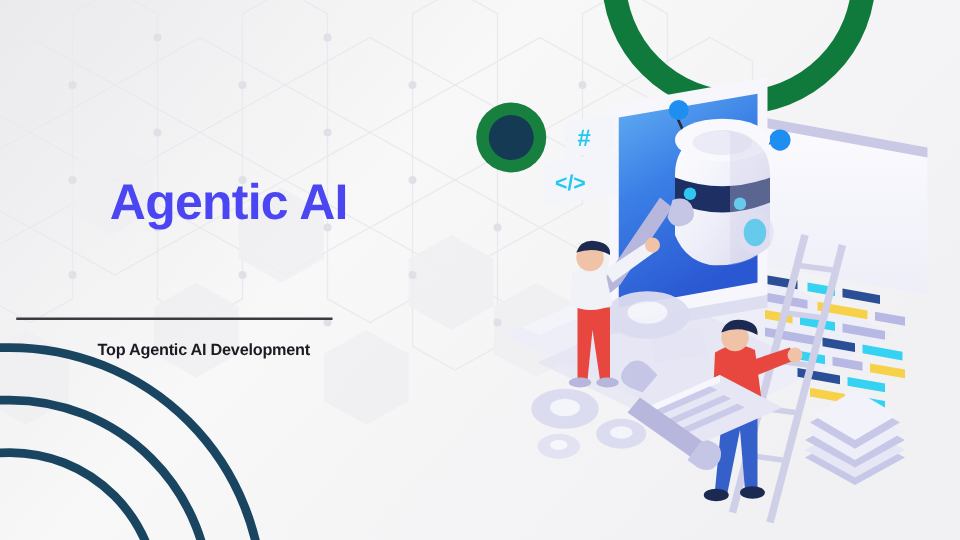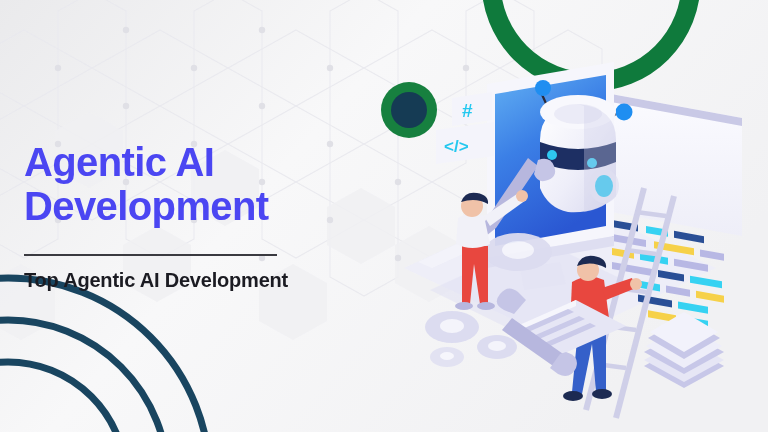"Agentic AI" .copy { left: 24px -> 13px; text-align: none -> center }
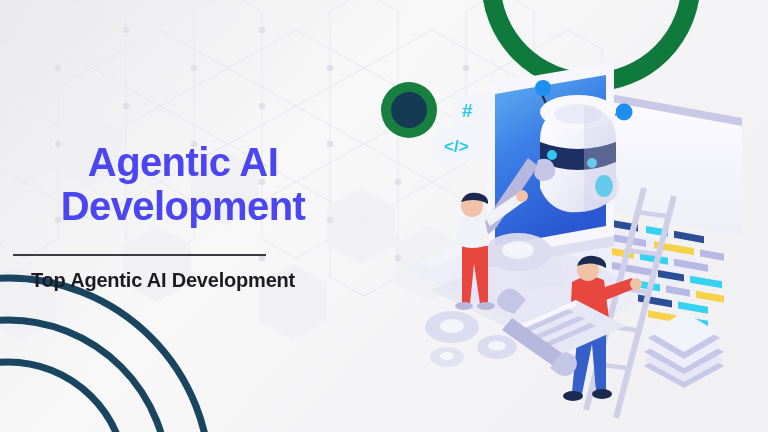"Development" span.ln { html: <span>Development</span> -> none }
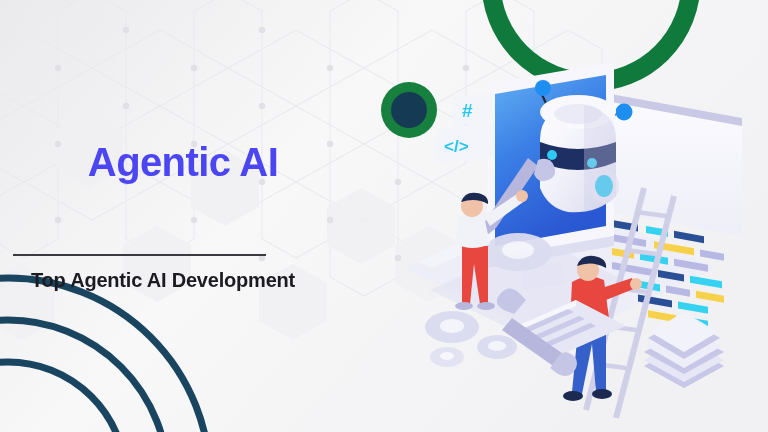"Top Agentic AI Development" .subhead { font-size: 20px -> 13px }
